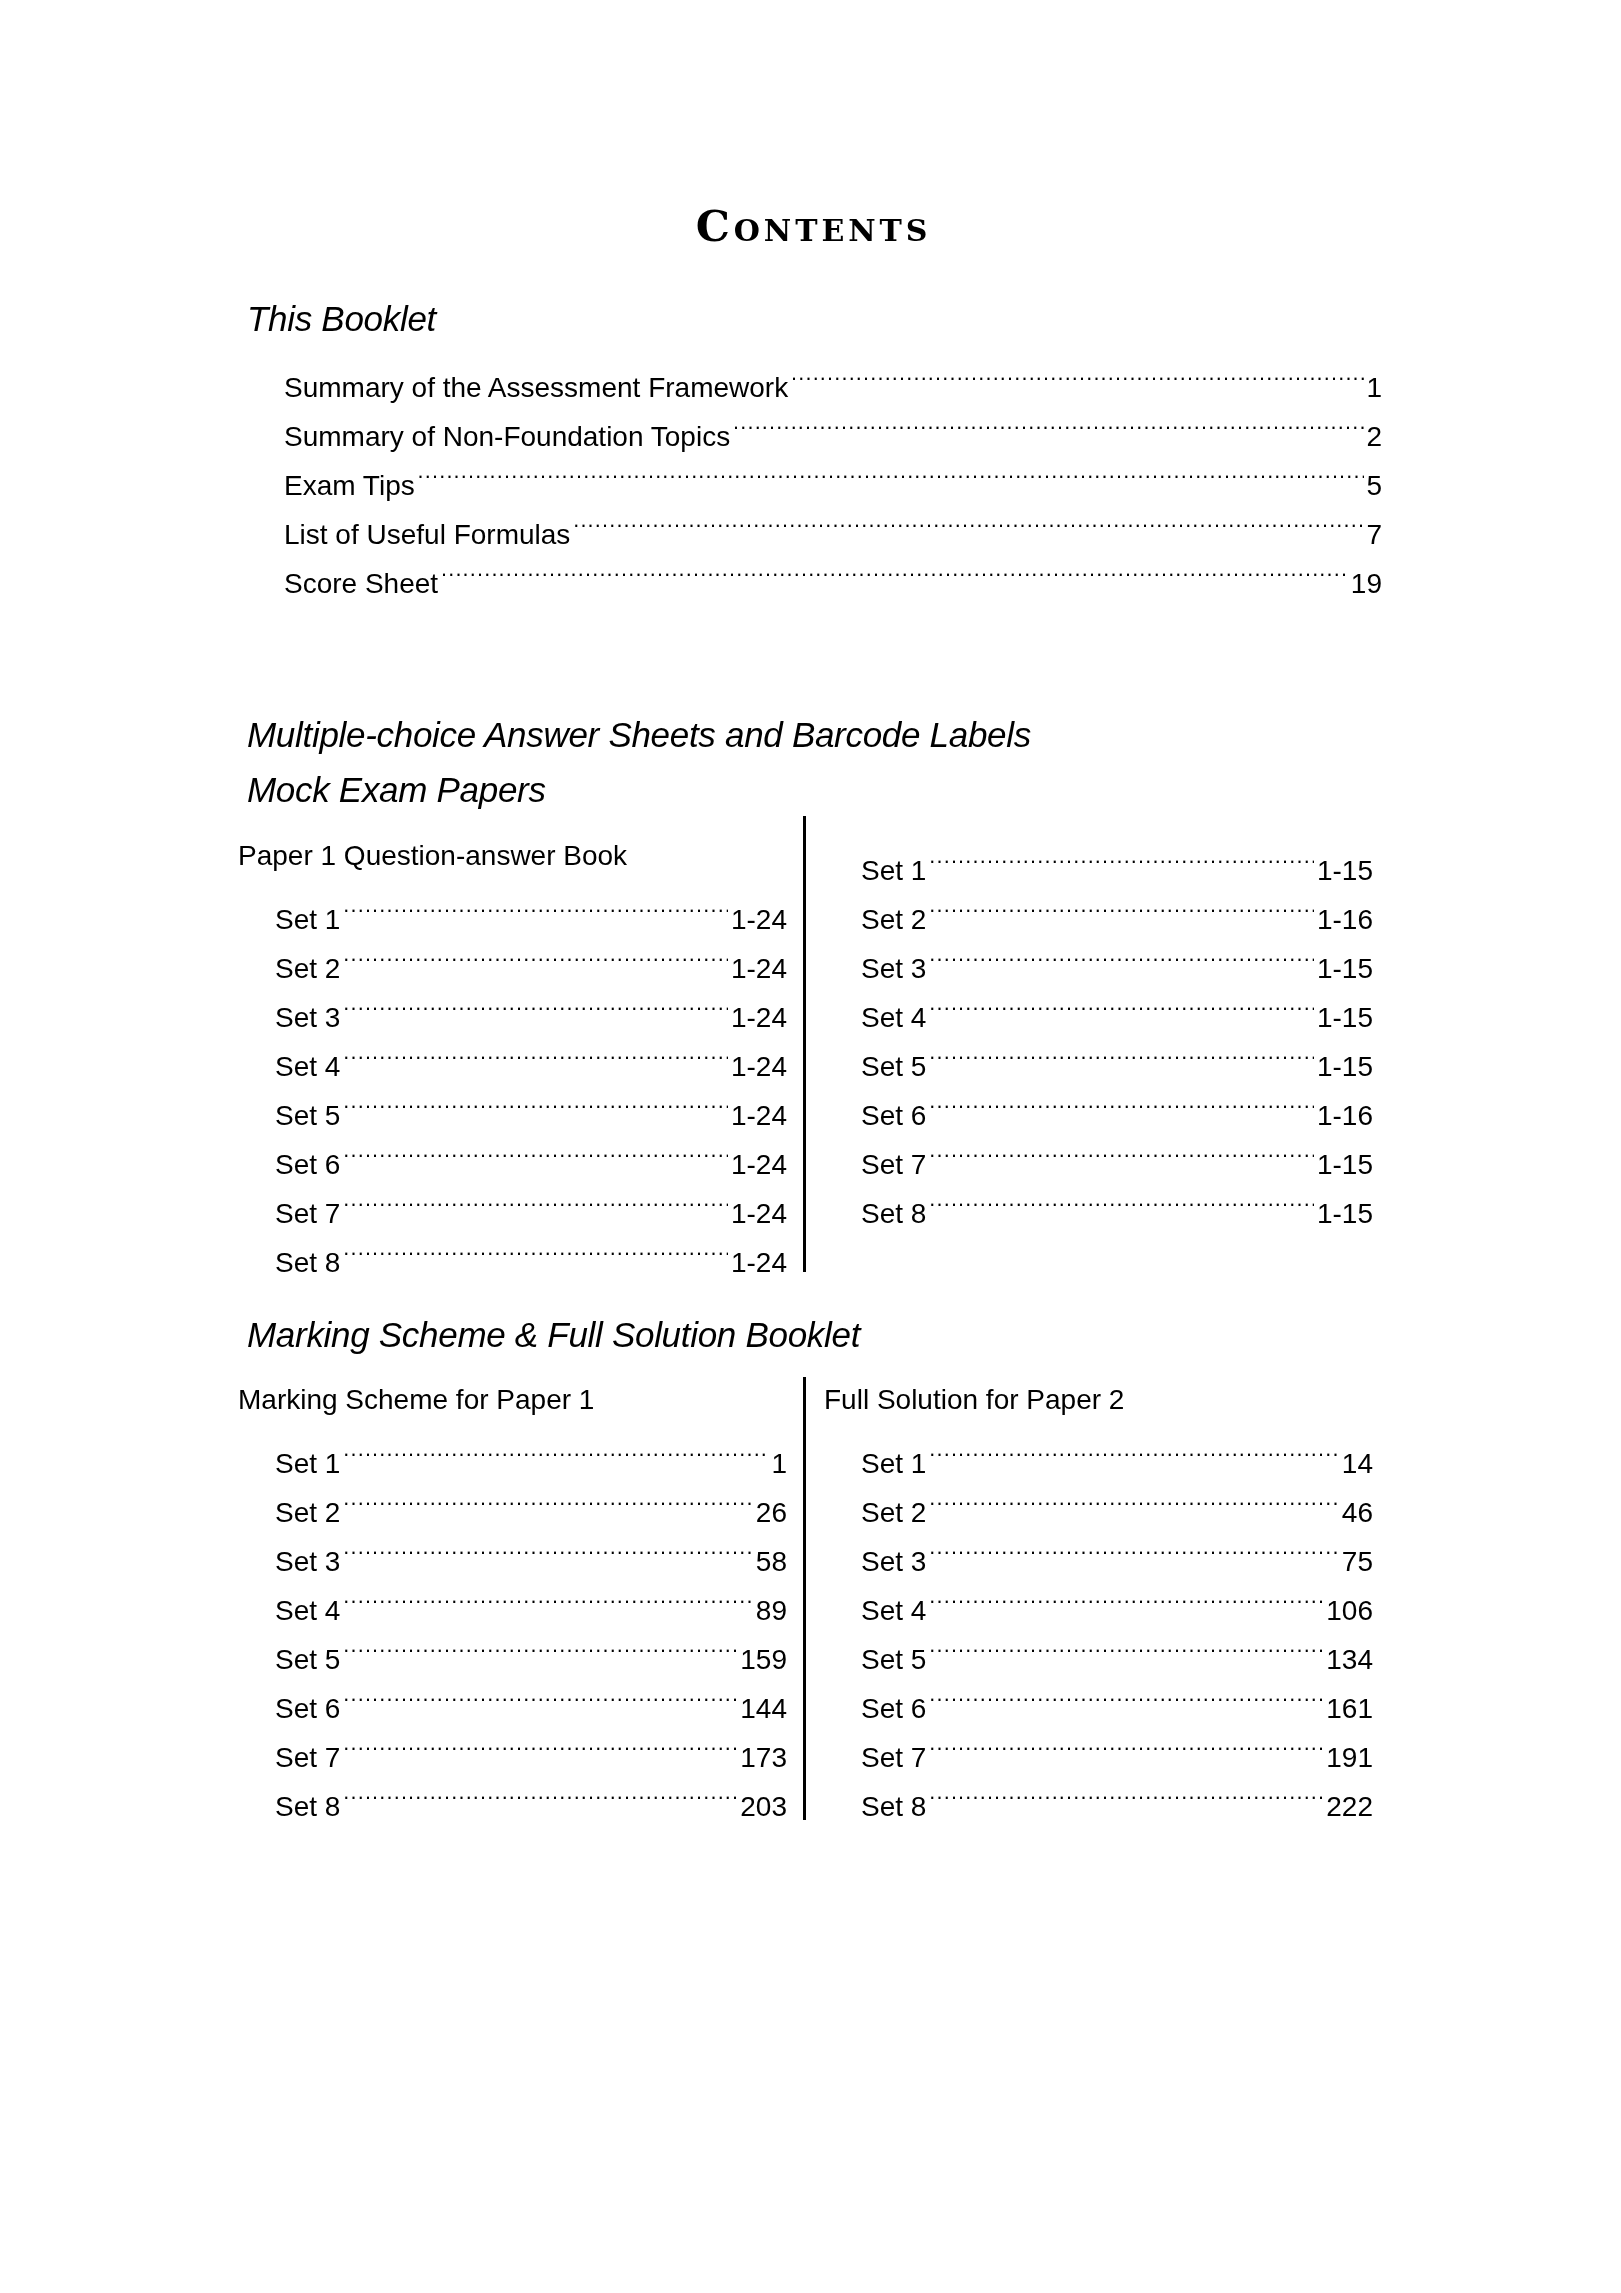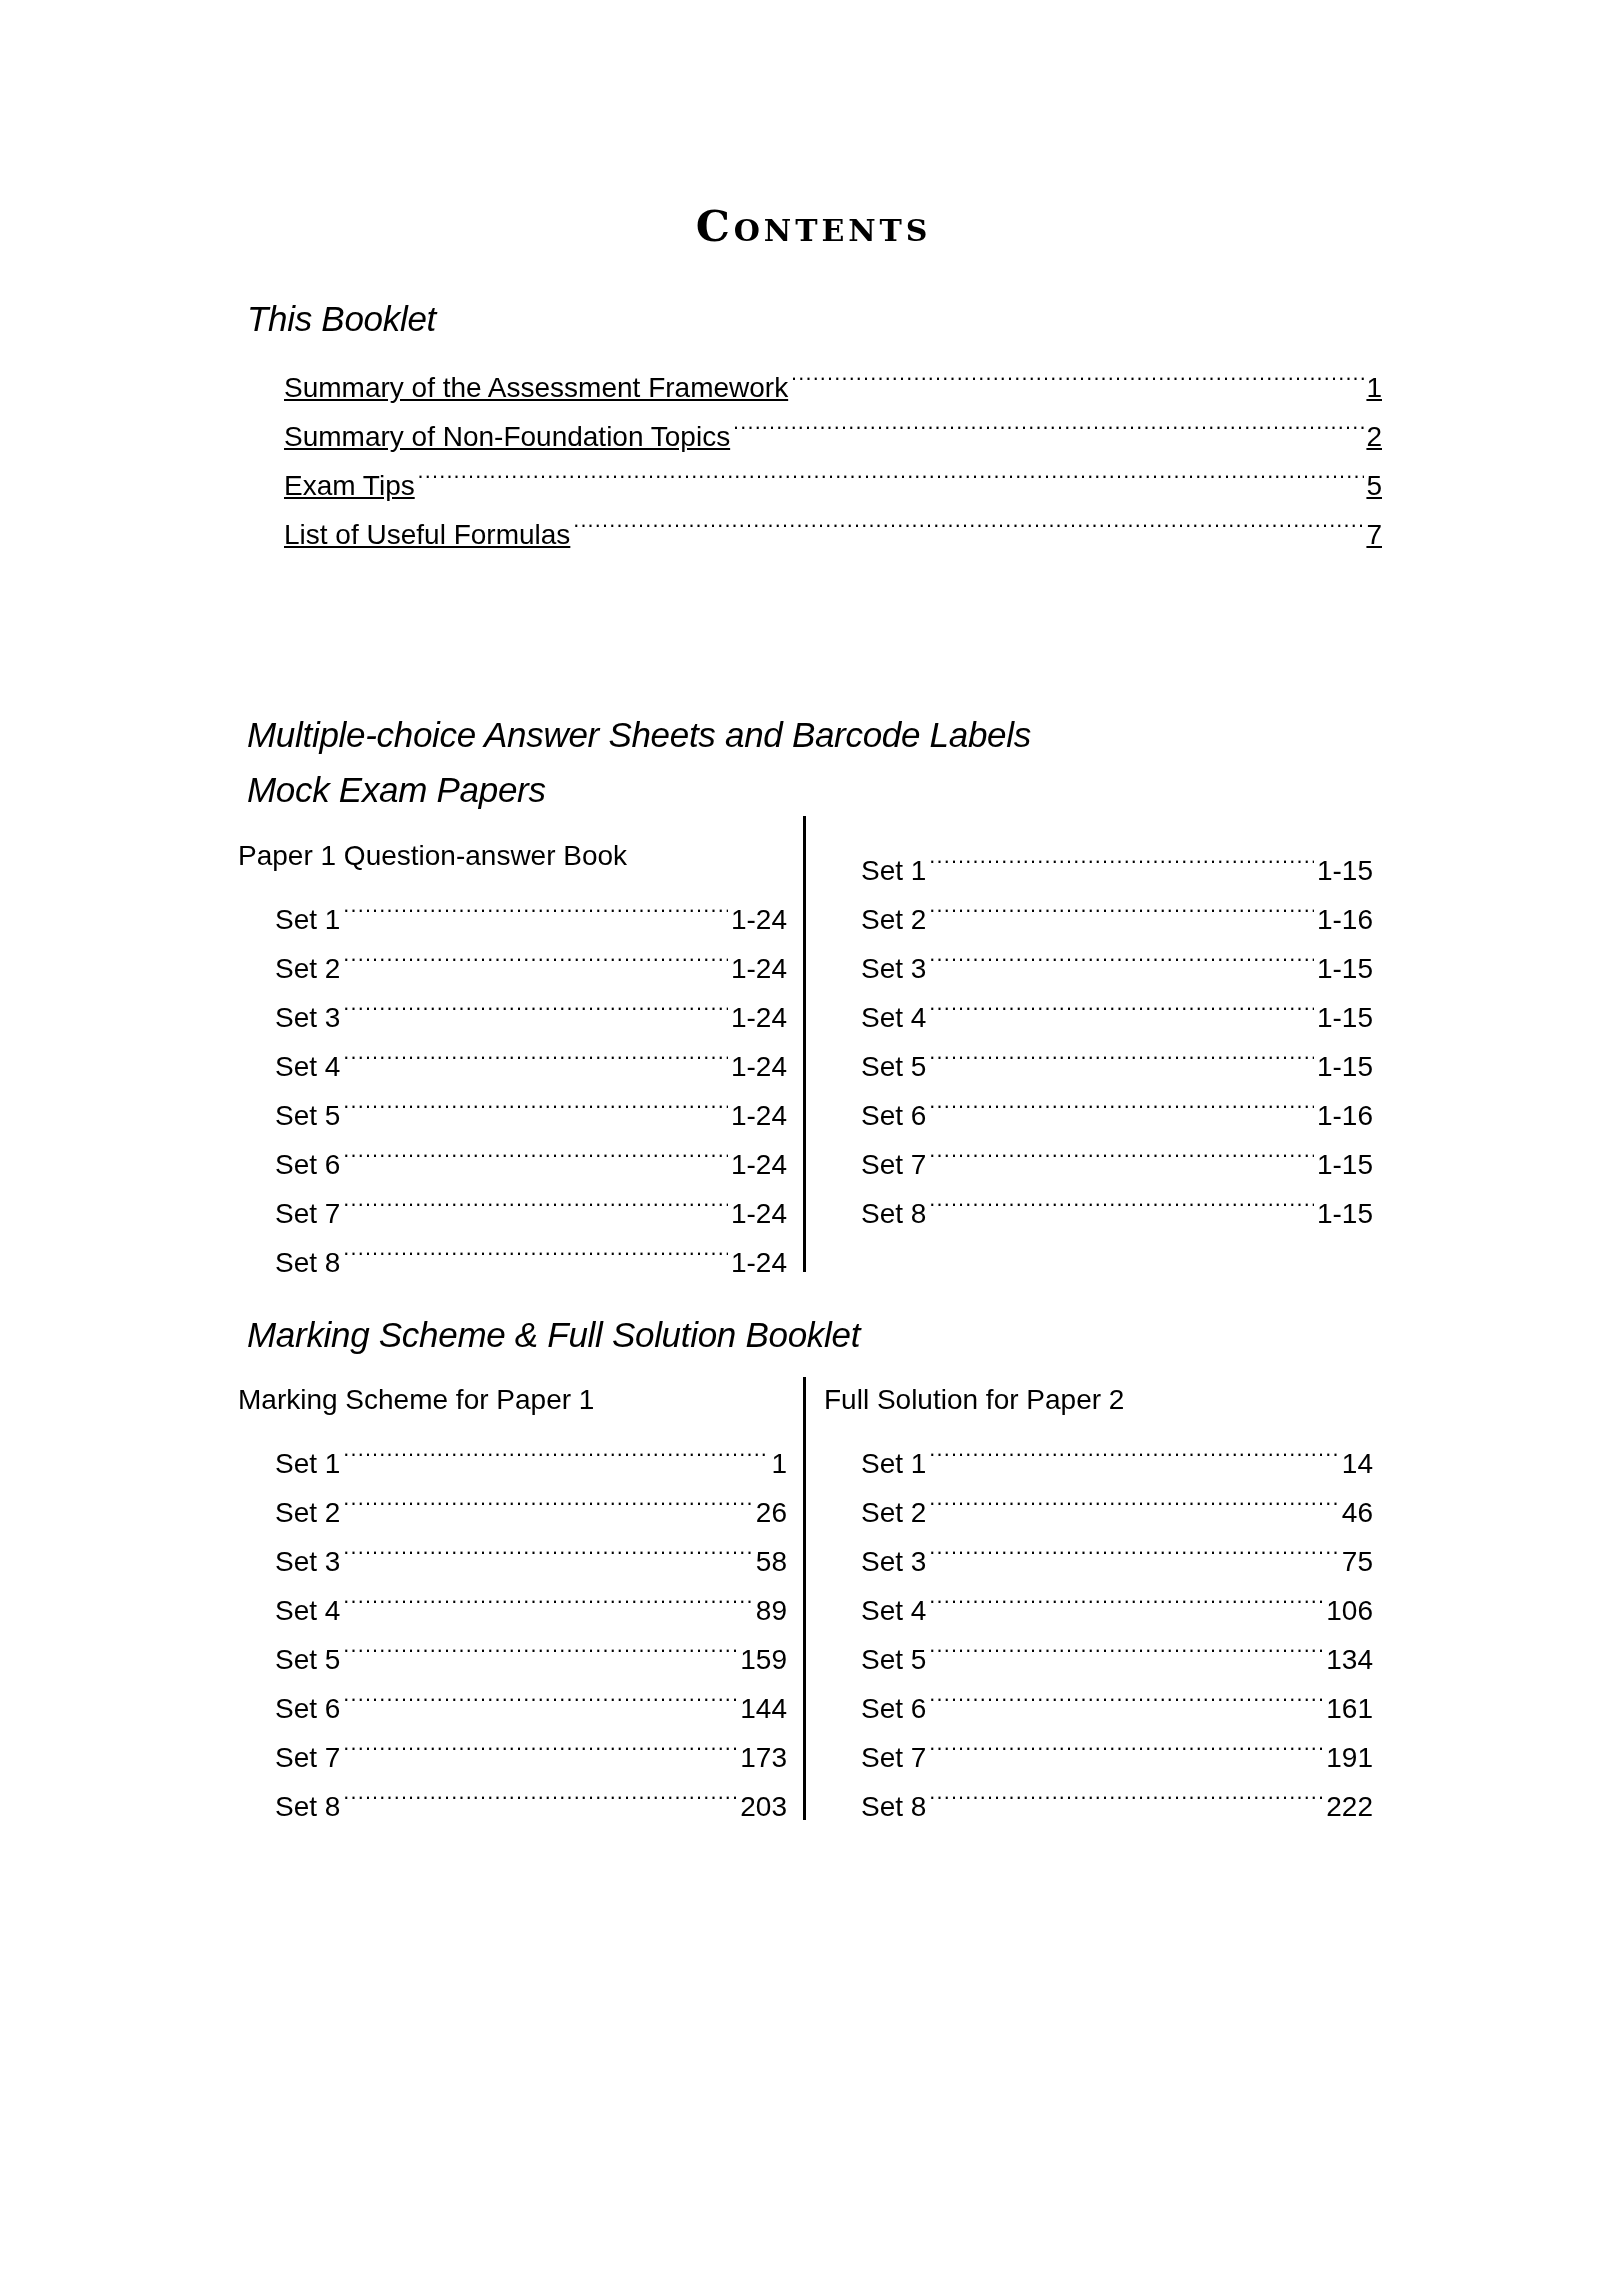"Summary of the Assessment Framework" .toc-list { text-decoration: underline -> none }
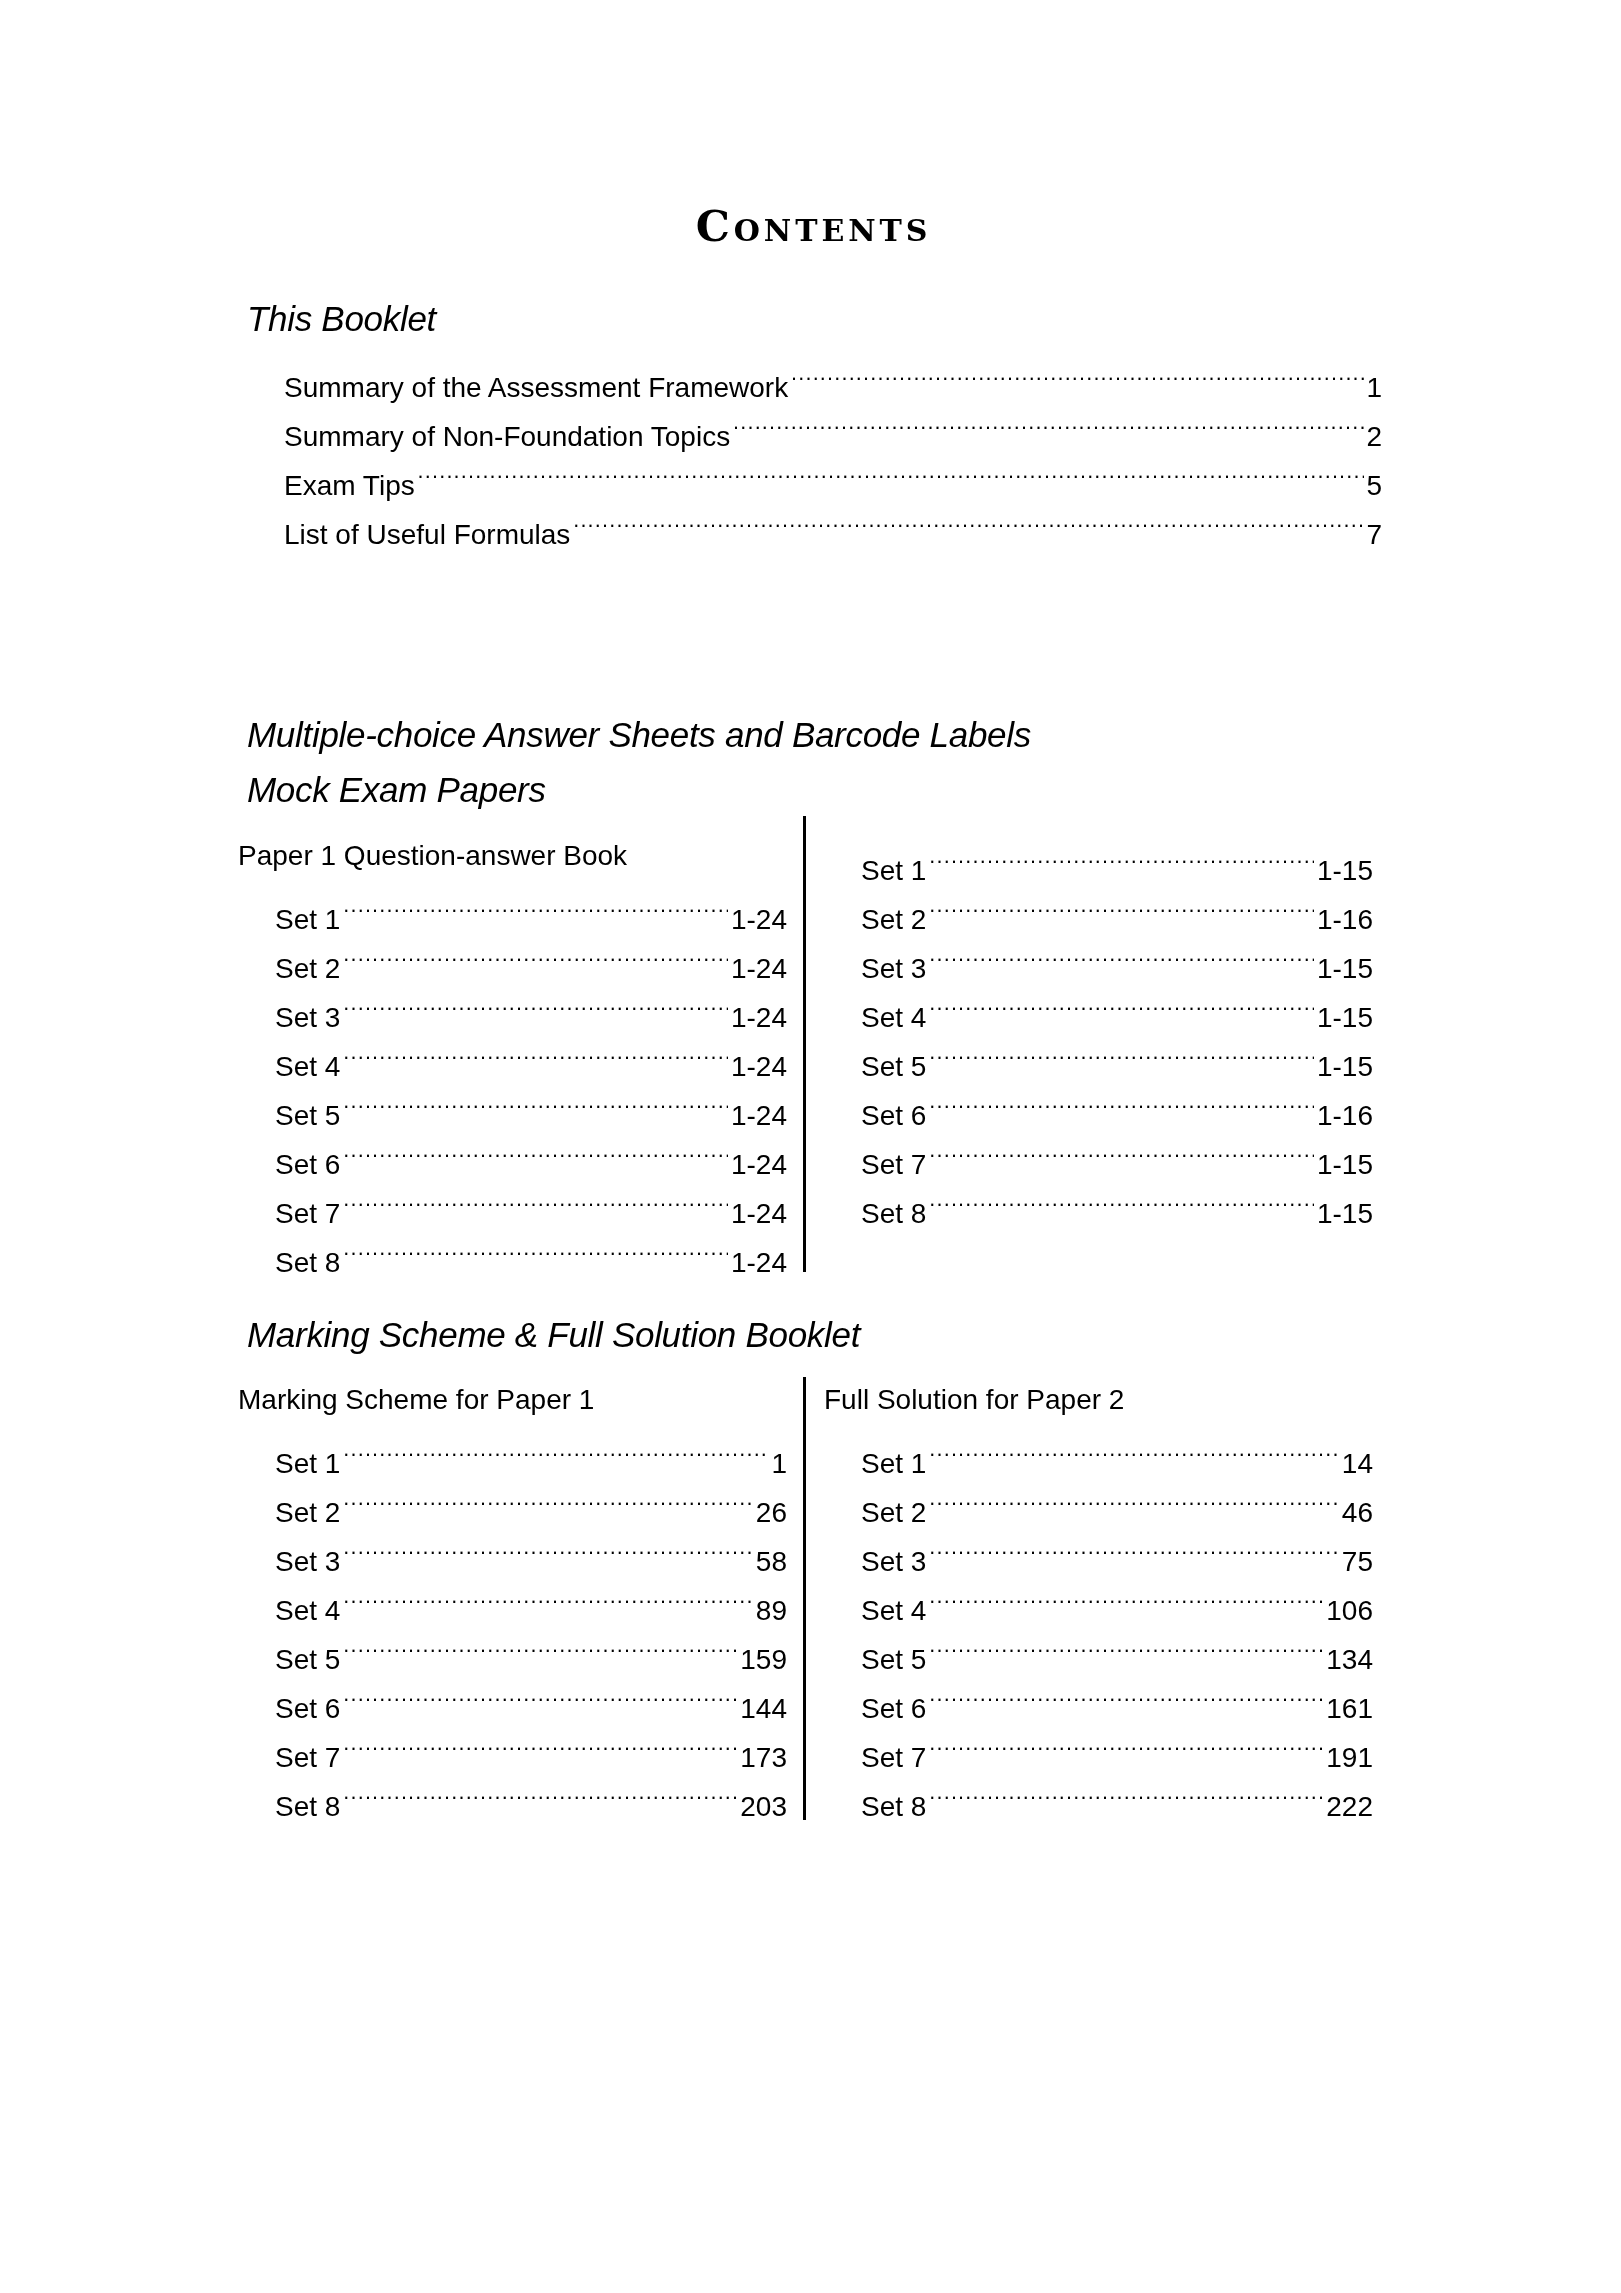"Score Sheet" div.toc-row { html: none -> <div> <span>Score Sheet</span> <span></span> <span>19</span> </div> }
